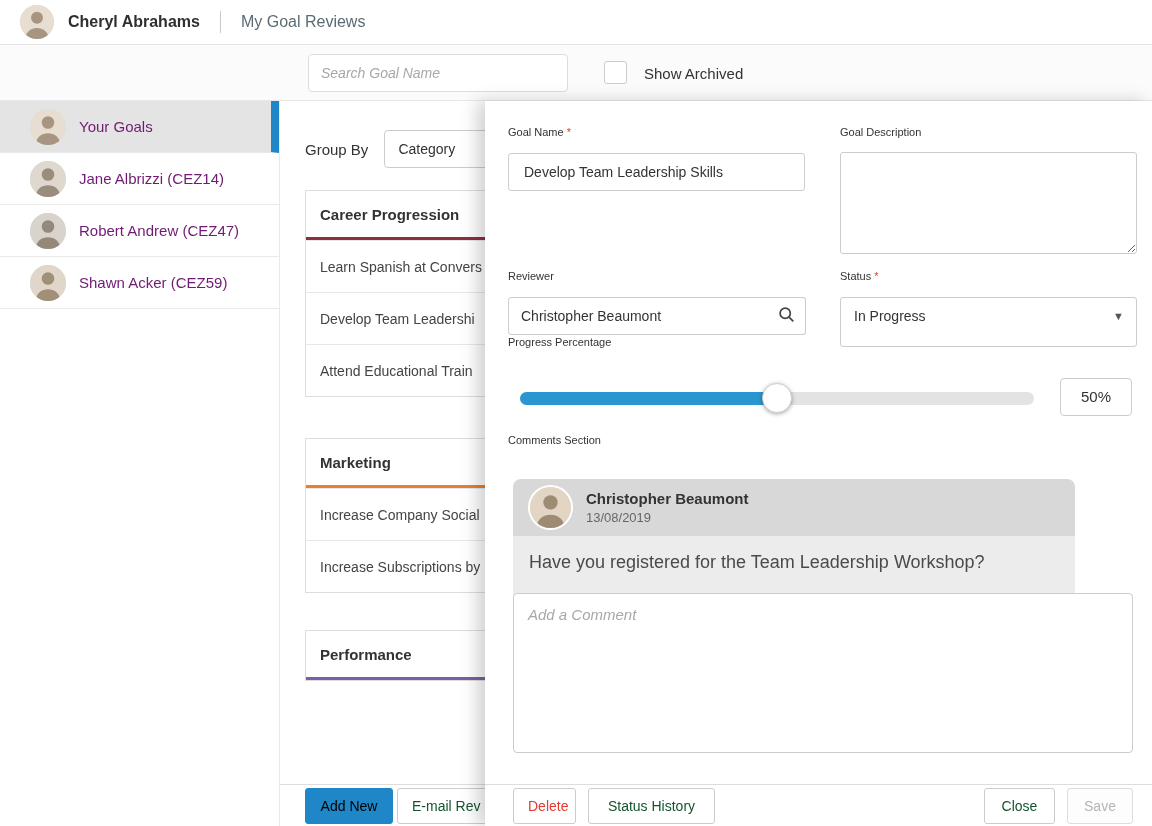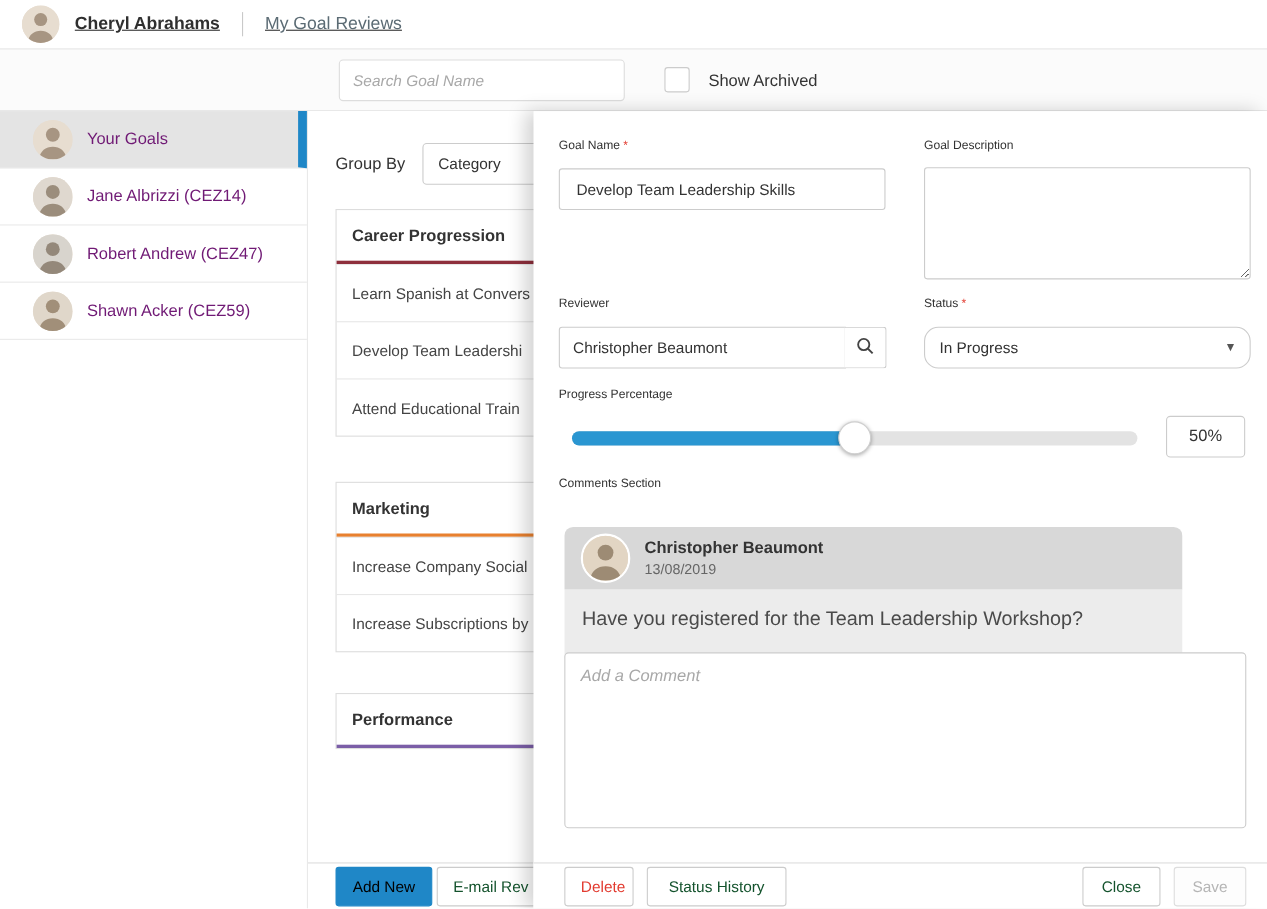"Cheryl Abrahams" .top-header { text-decoration: underline -> none }
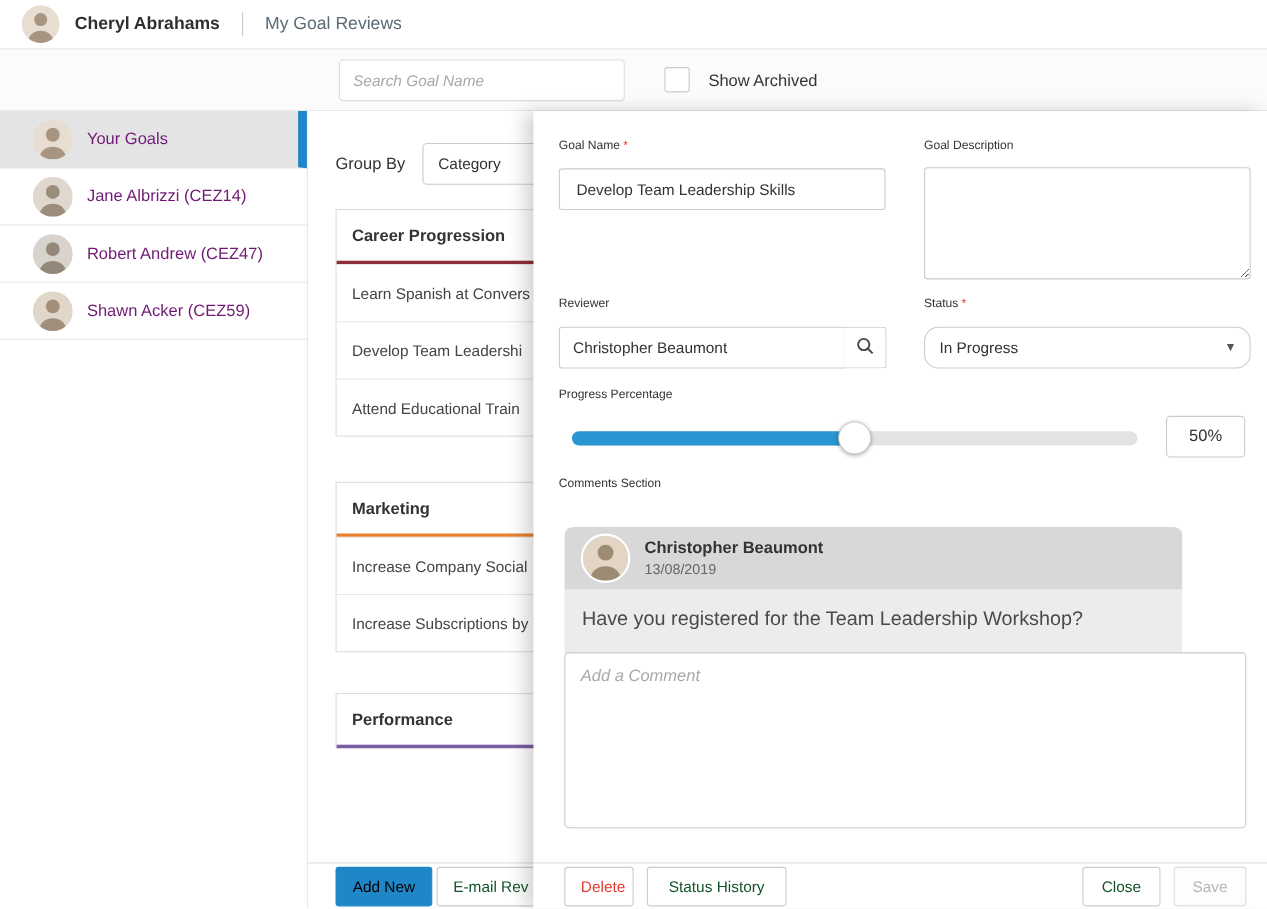"In Progress" .select-box { border-radius: 13px -> 3px; height: 38px -> 50px }
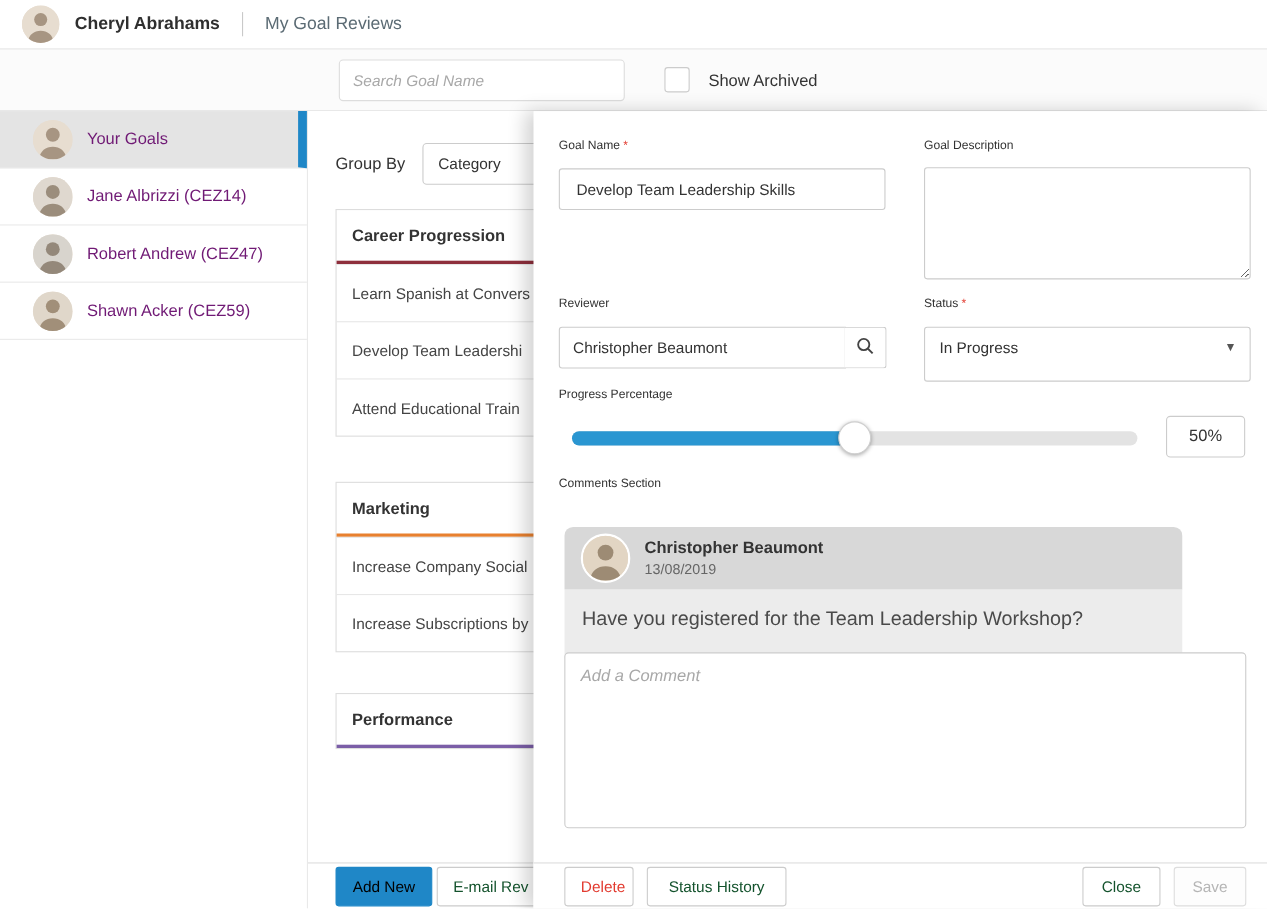"Progress Percentage" #lbl-progress { top: 252px -> 235px }
